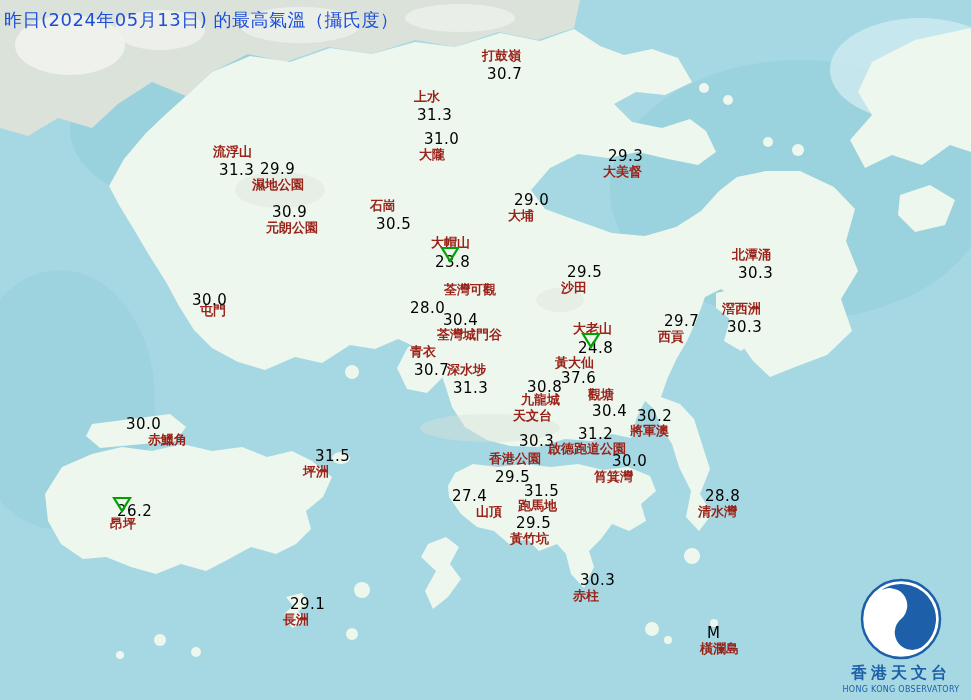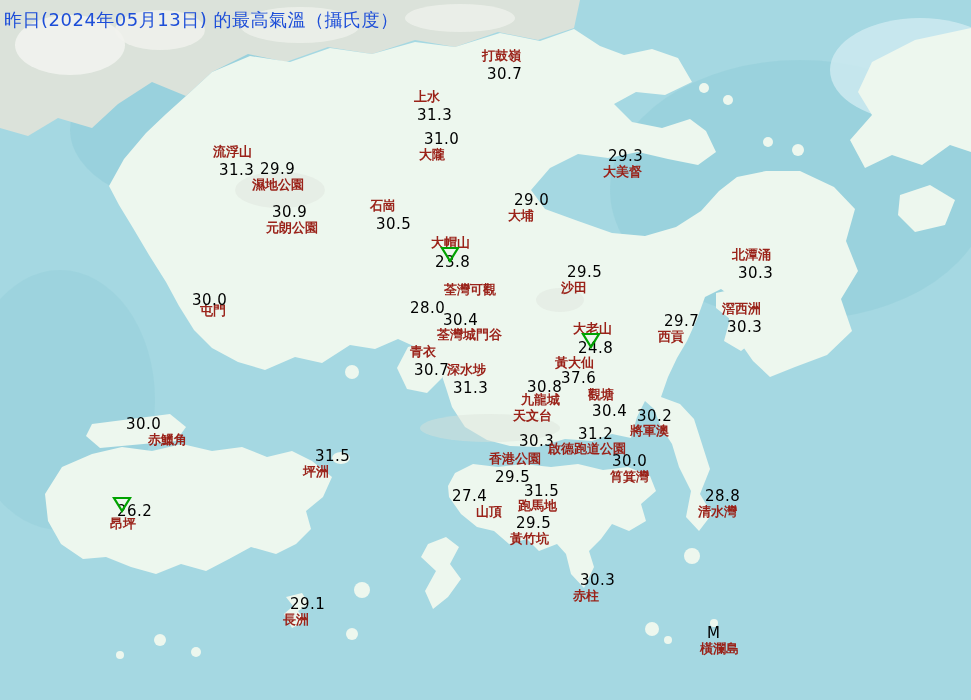"筲箕灣" div.st-name { left: 610px -> 594px }
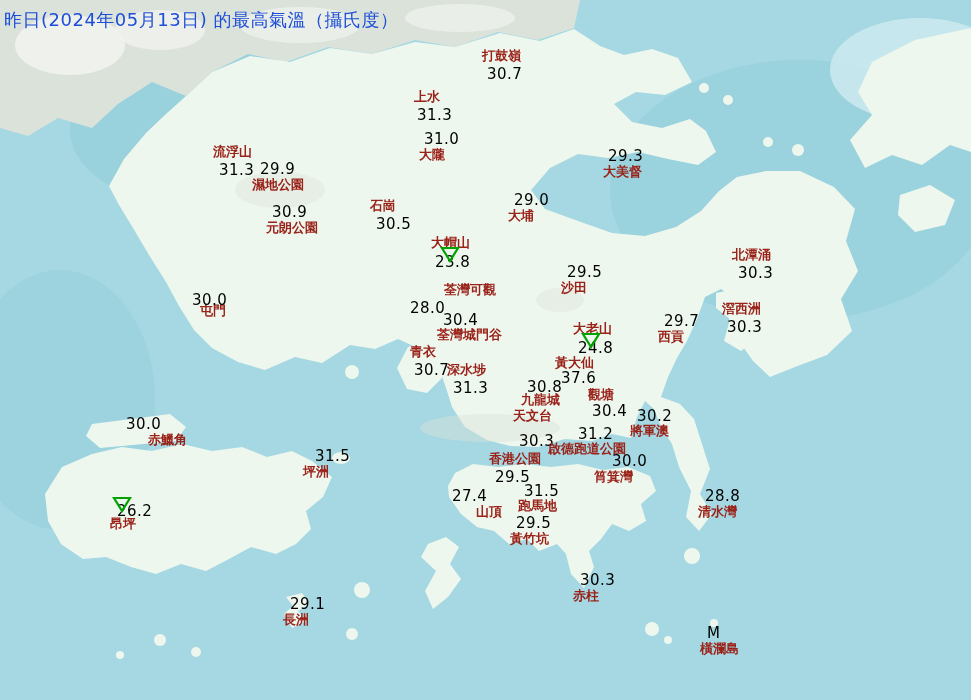"香港天文台" div.logo { html: none -> <div> <svg> <circle></circle> <g> <path></path> <circle></circle> </g> </svg> <div>香港天文台</div> <div>HONG KONG OBSERVATORY</div> </div> }
